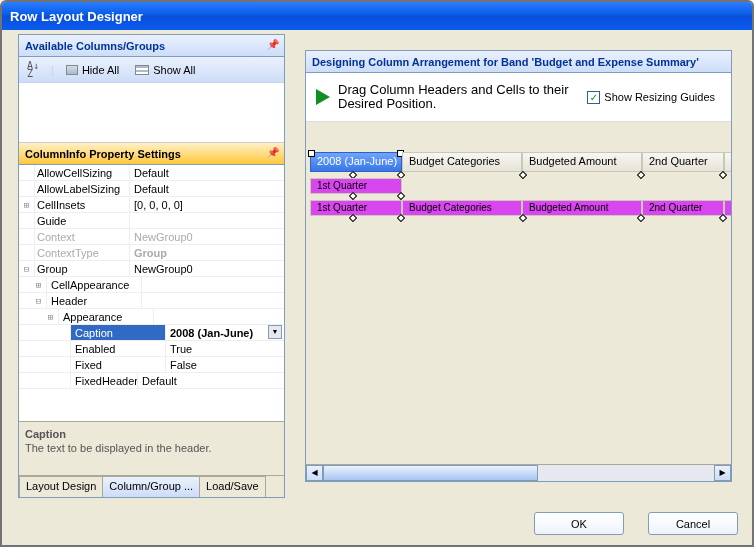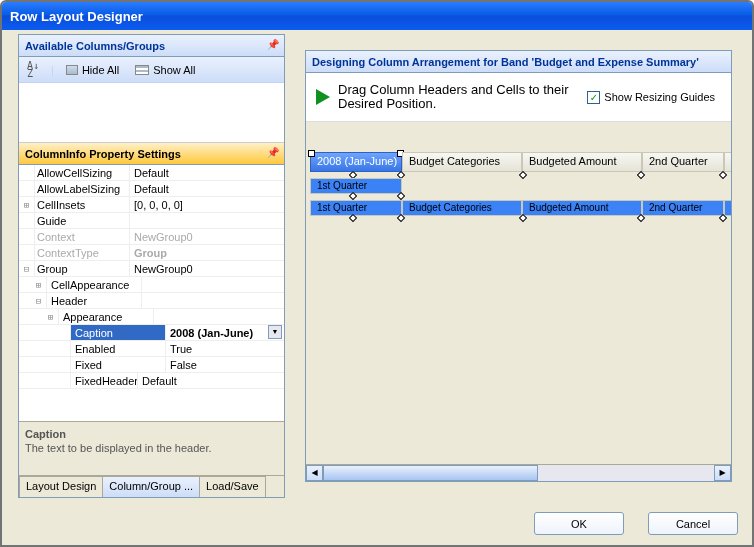"1st Quarter" .cell { background: #3b82f6 -> #d946ef }
